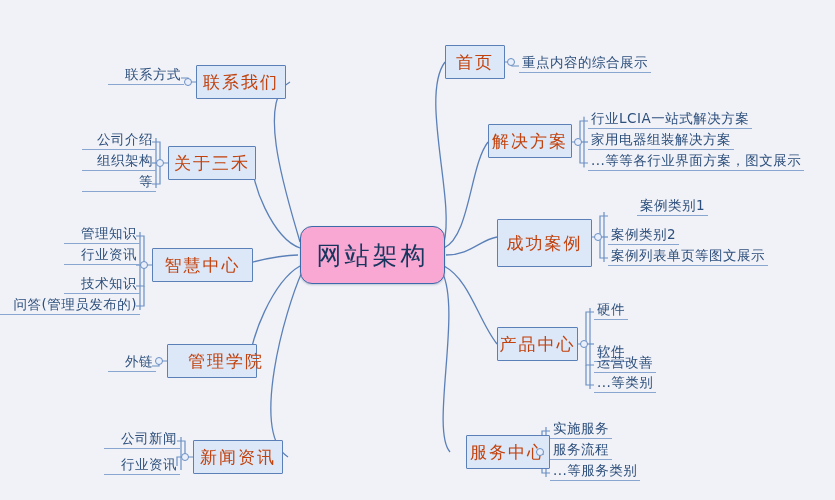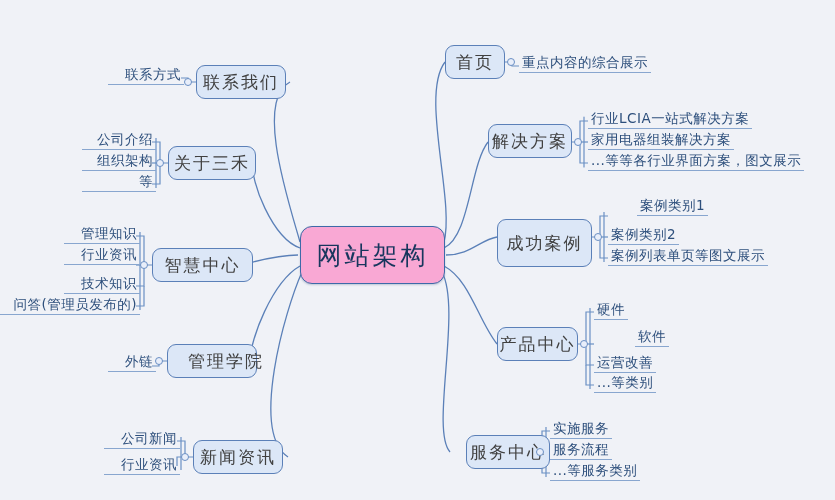"首页" .node { border-radius: 9px -> 1px; color: #404040 -> #c2410c }
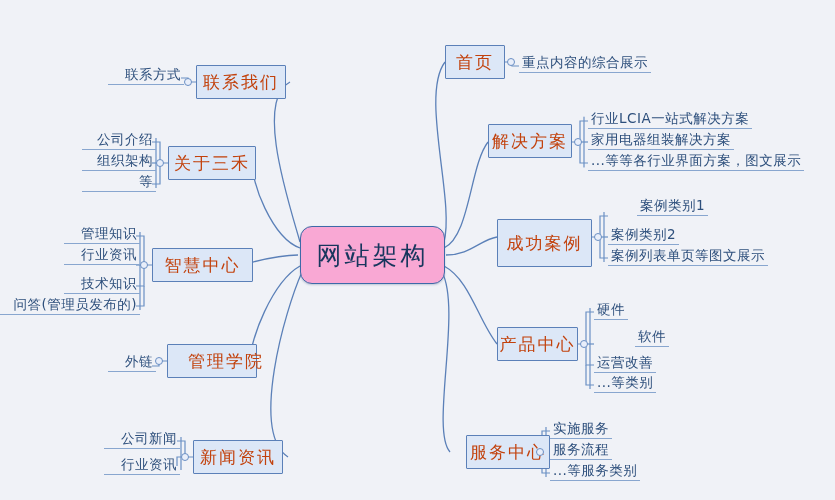"软件" div.leaf { margin-left: 41px -> none; top: 328px -> 343px }
